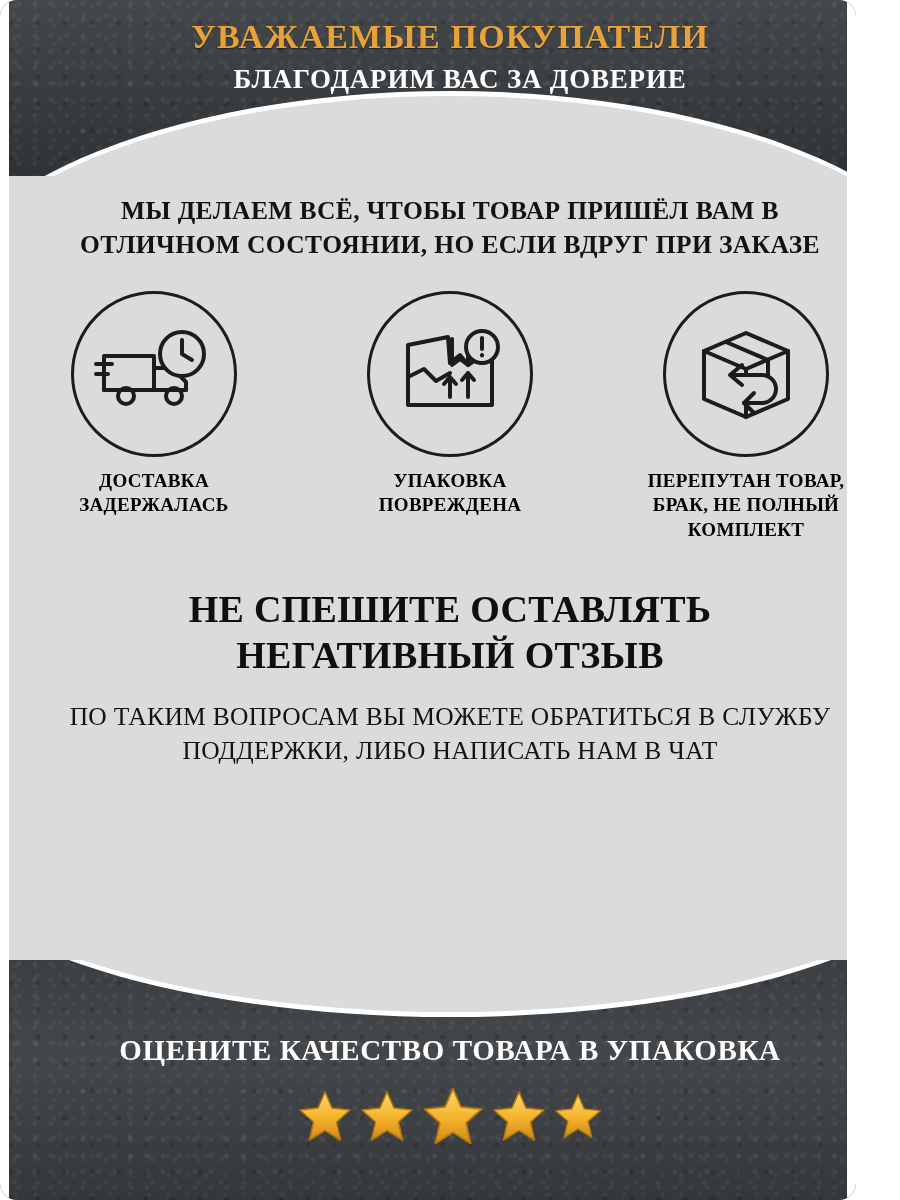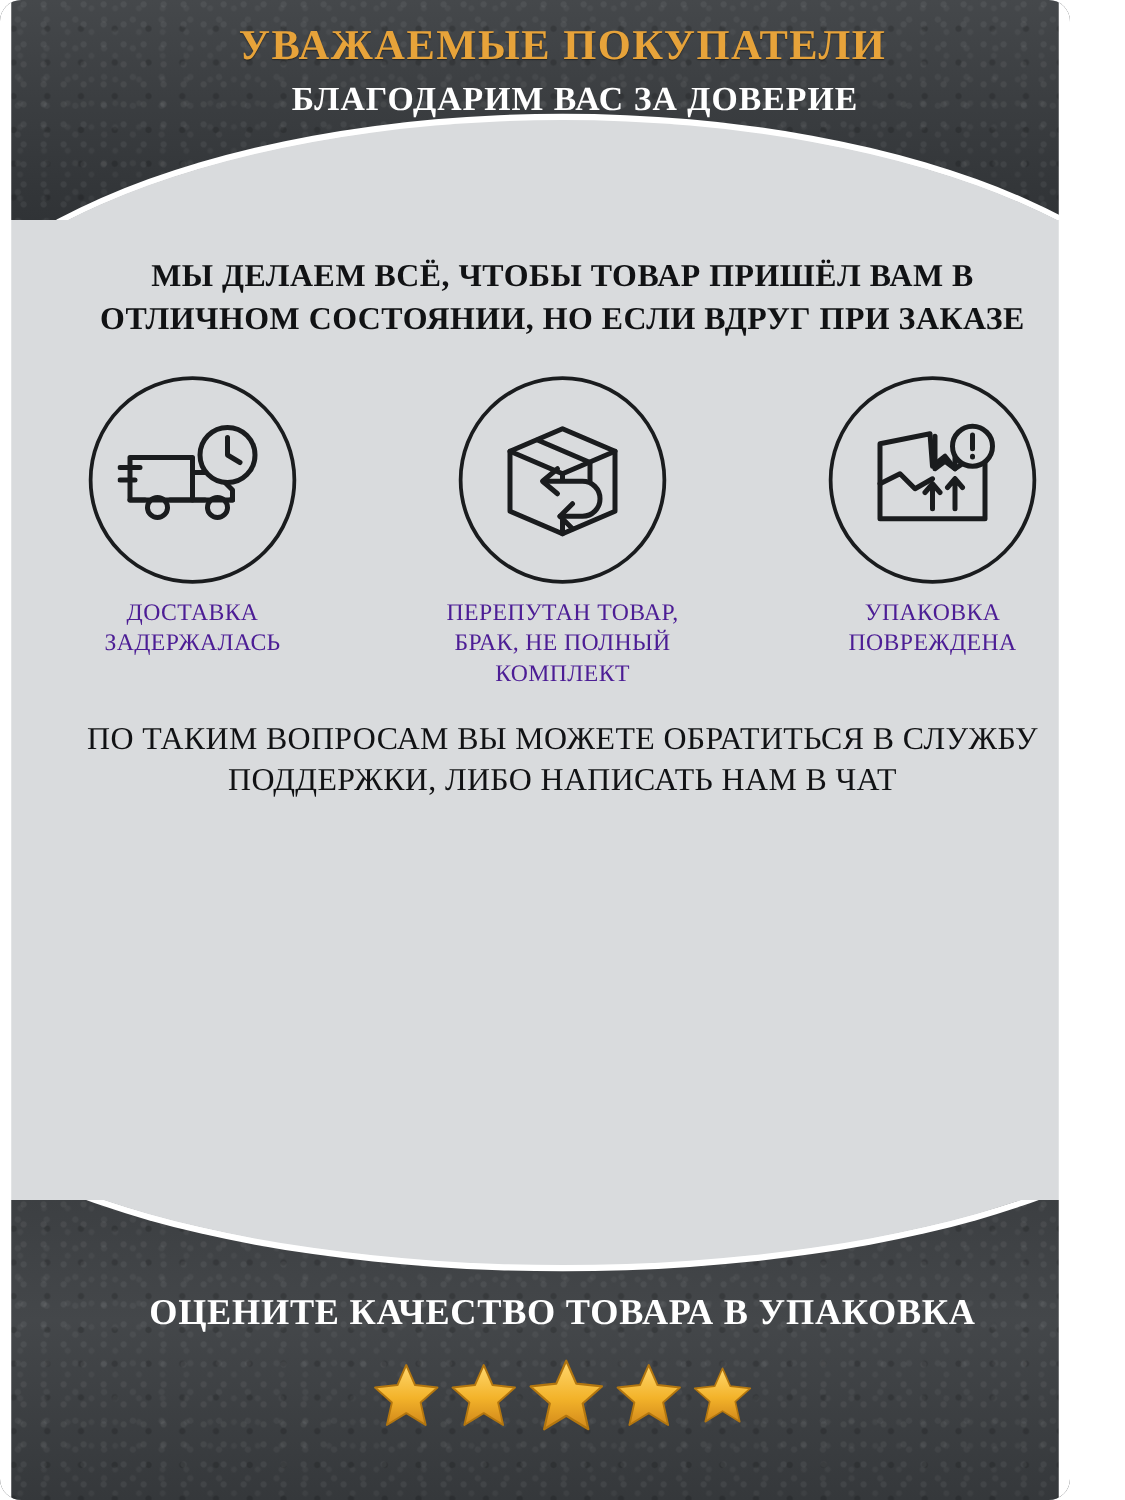"МЫ ДЕЛАЕМ ВСЁ, ЧТОБЫ ТОВАР" .content { top: 176px -> 166px }
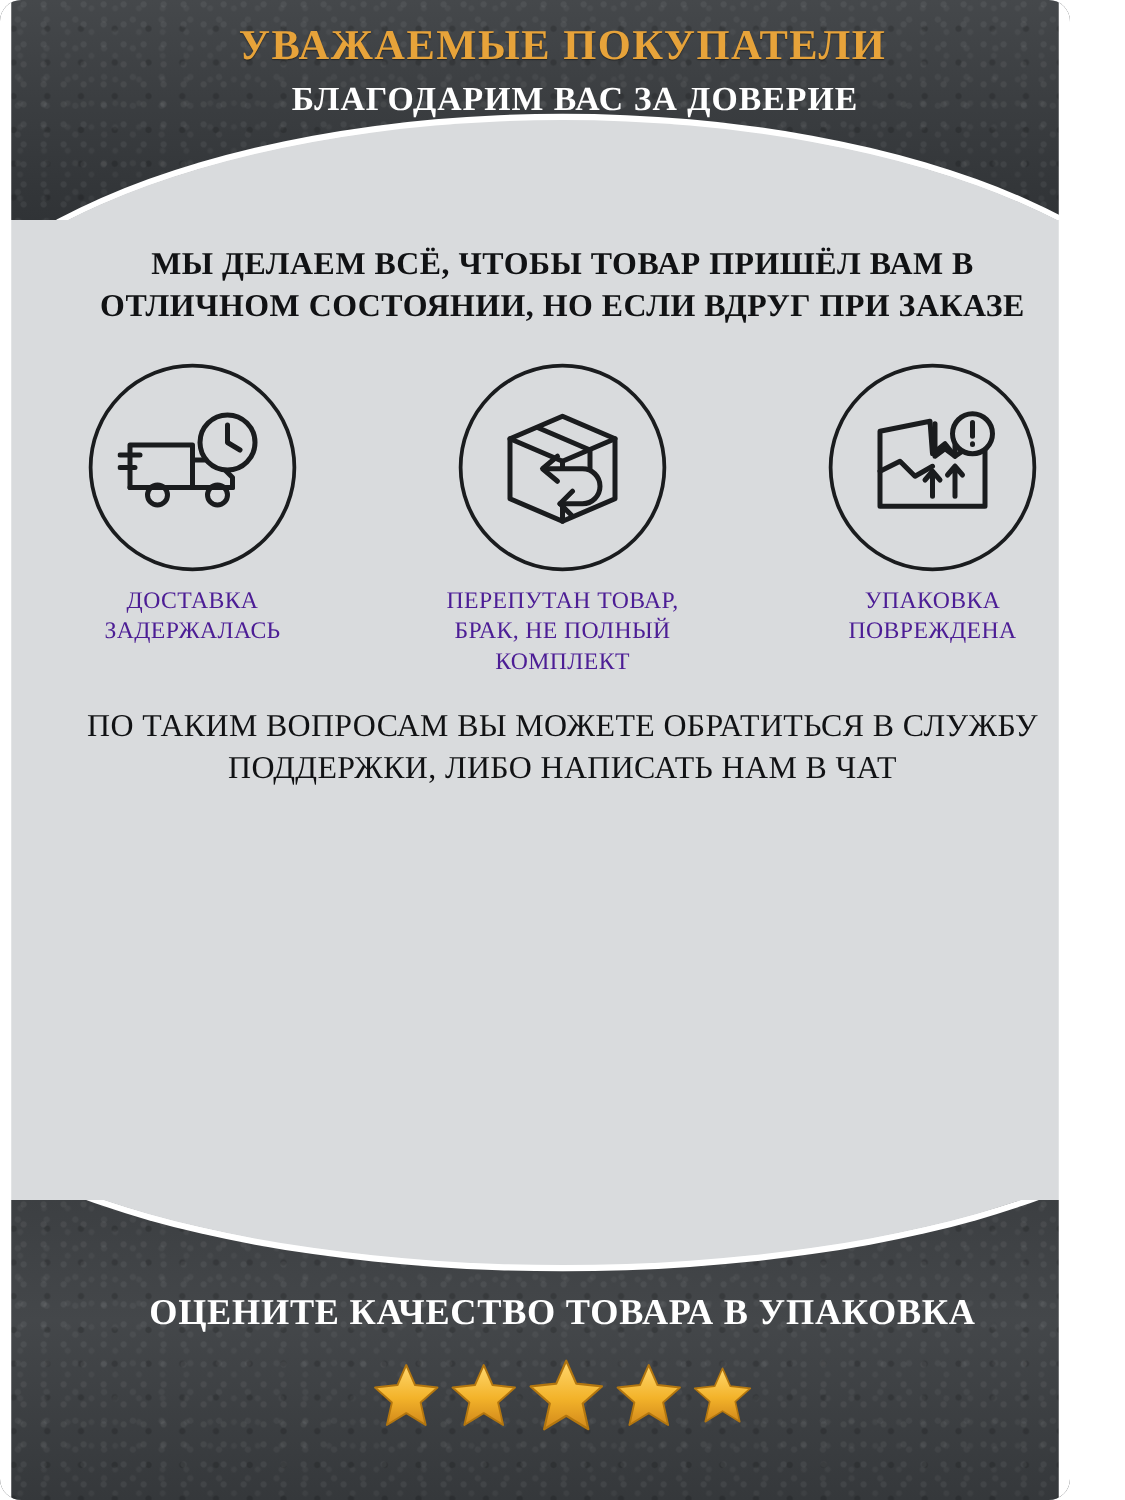"ДОСТАВКА" .icon-caption { color: #4c1d95 -> #000000; font-weight: normal -> bold }
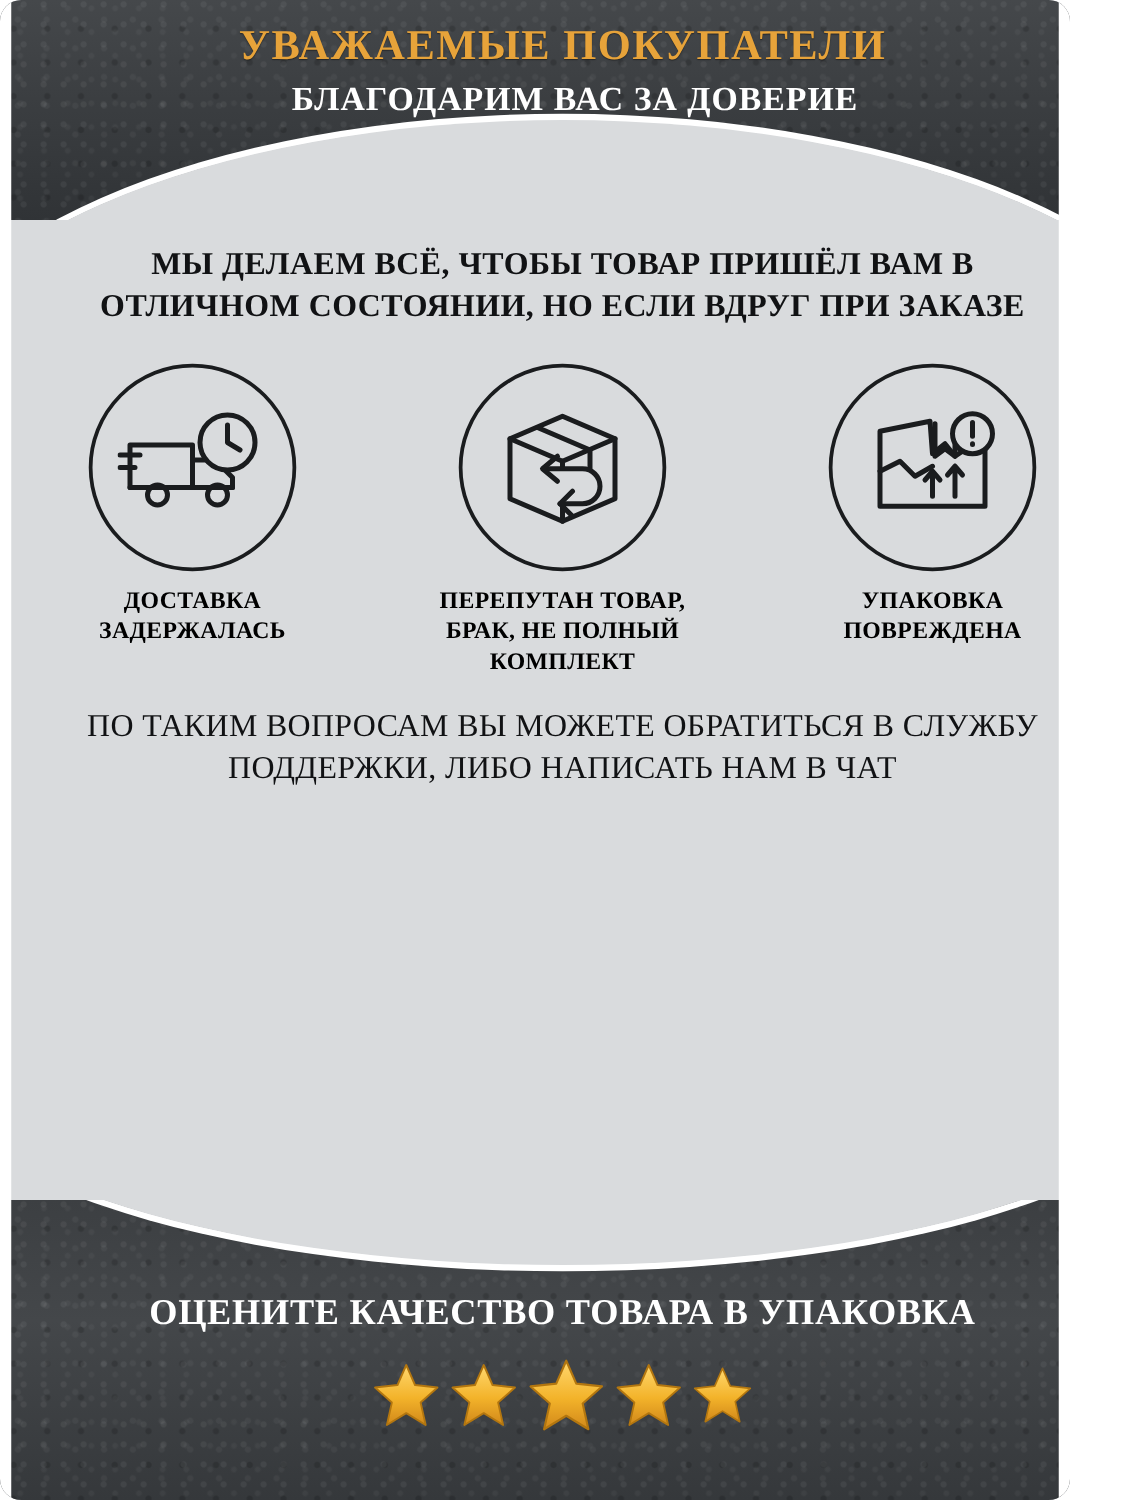"ПЕРЕПУТАН ТОВАР," div.icon-col { order: before "УПАКОВКА" -> after "УПАКОВКА" }
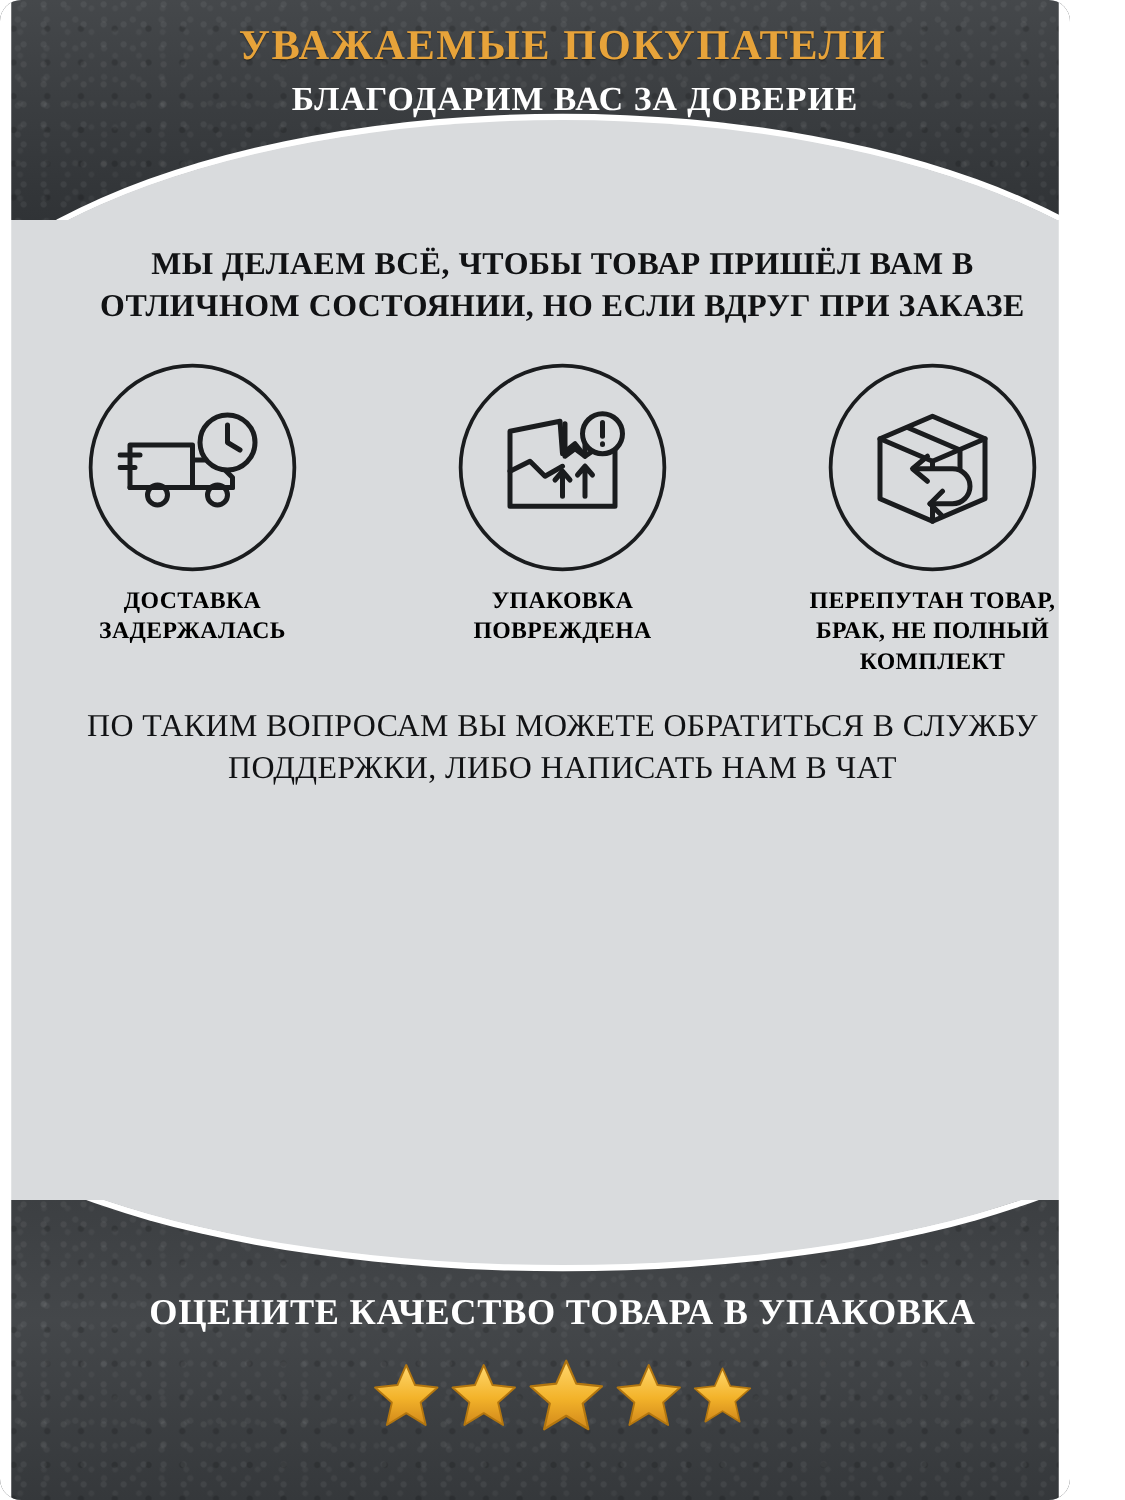"НЕ СПЕШИТЕ ОСТАВЛЯТЬ НЕГАТИВНЫЙ ОТЗЫВ" div.headline { html: none -> <div>НЕ СПЕШИТЕ ОСТАВЛЯТЬ НЕГАТИВНЫЙ ОТЗЫВ</div> }
